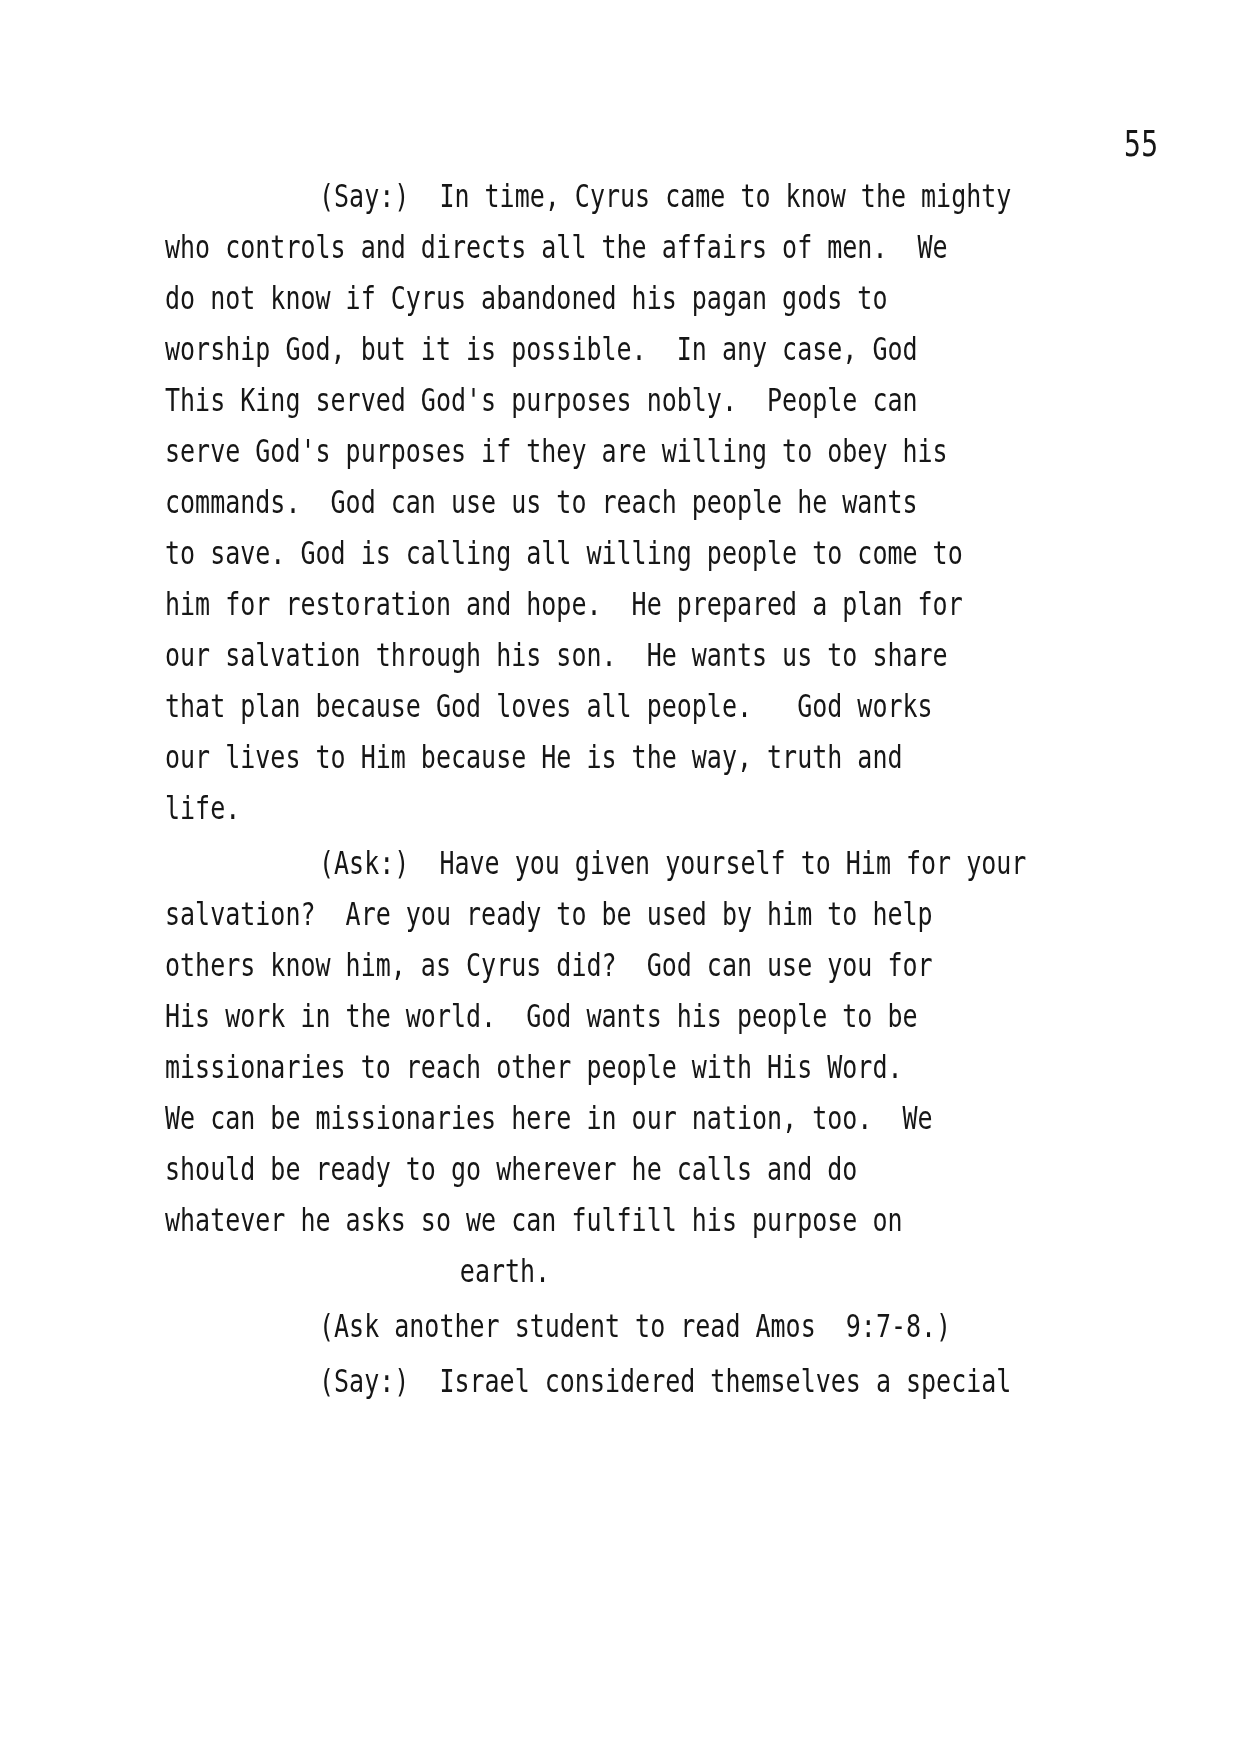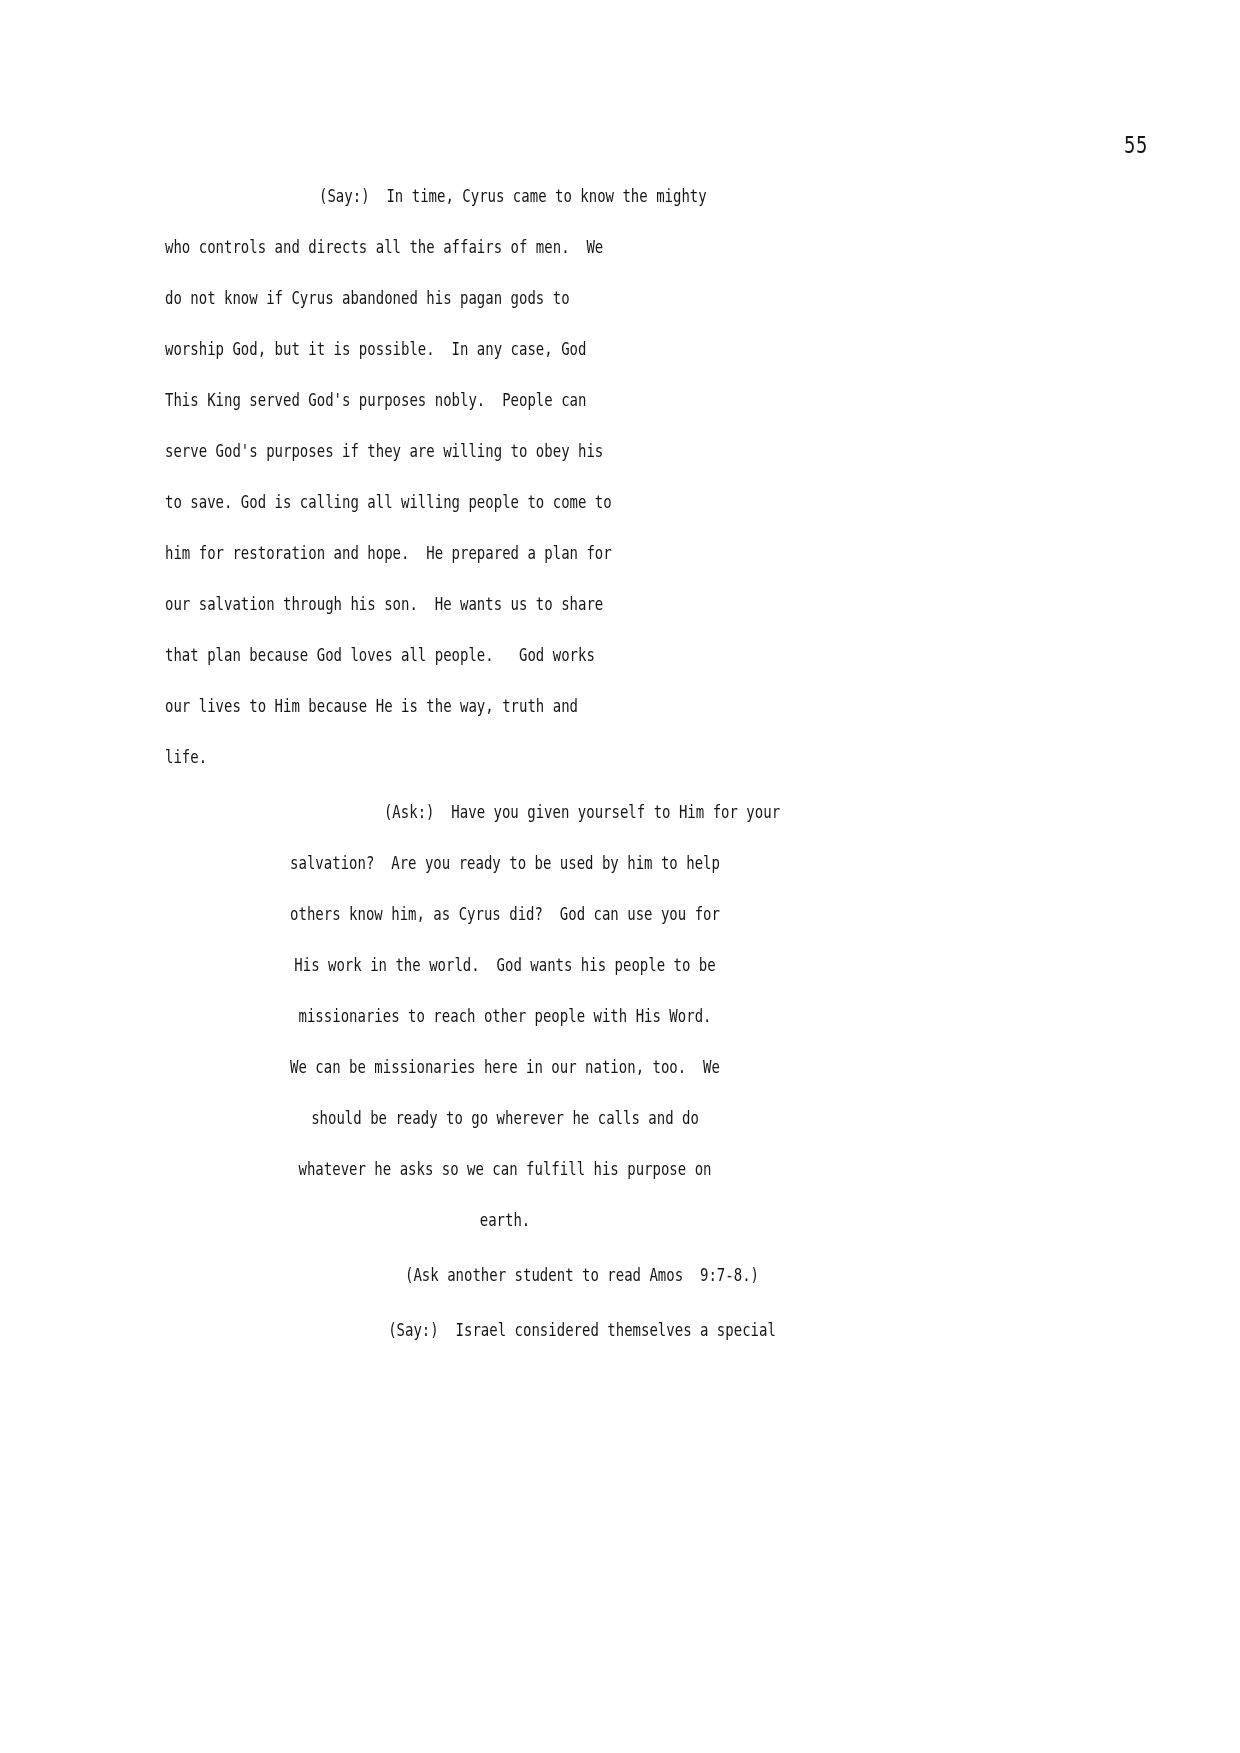"55" .page-number { font-size: 19px -> 28px }
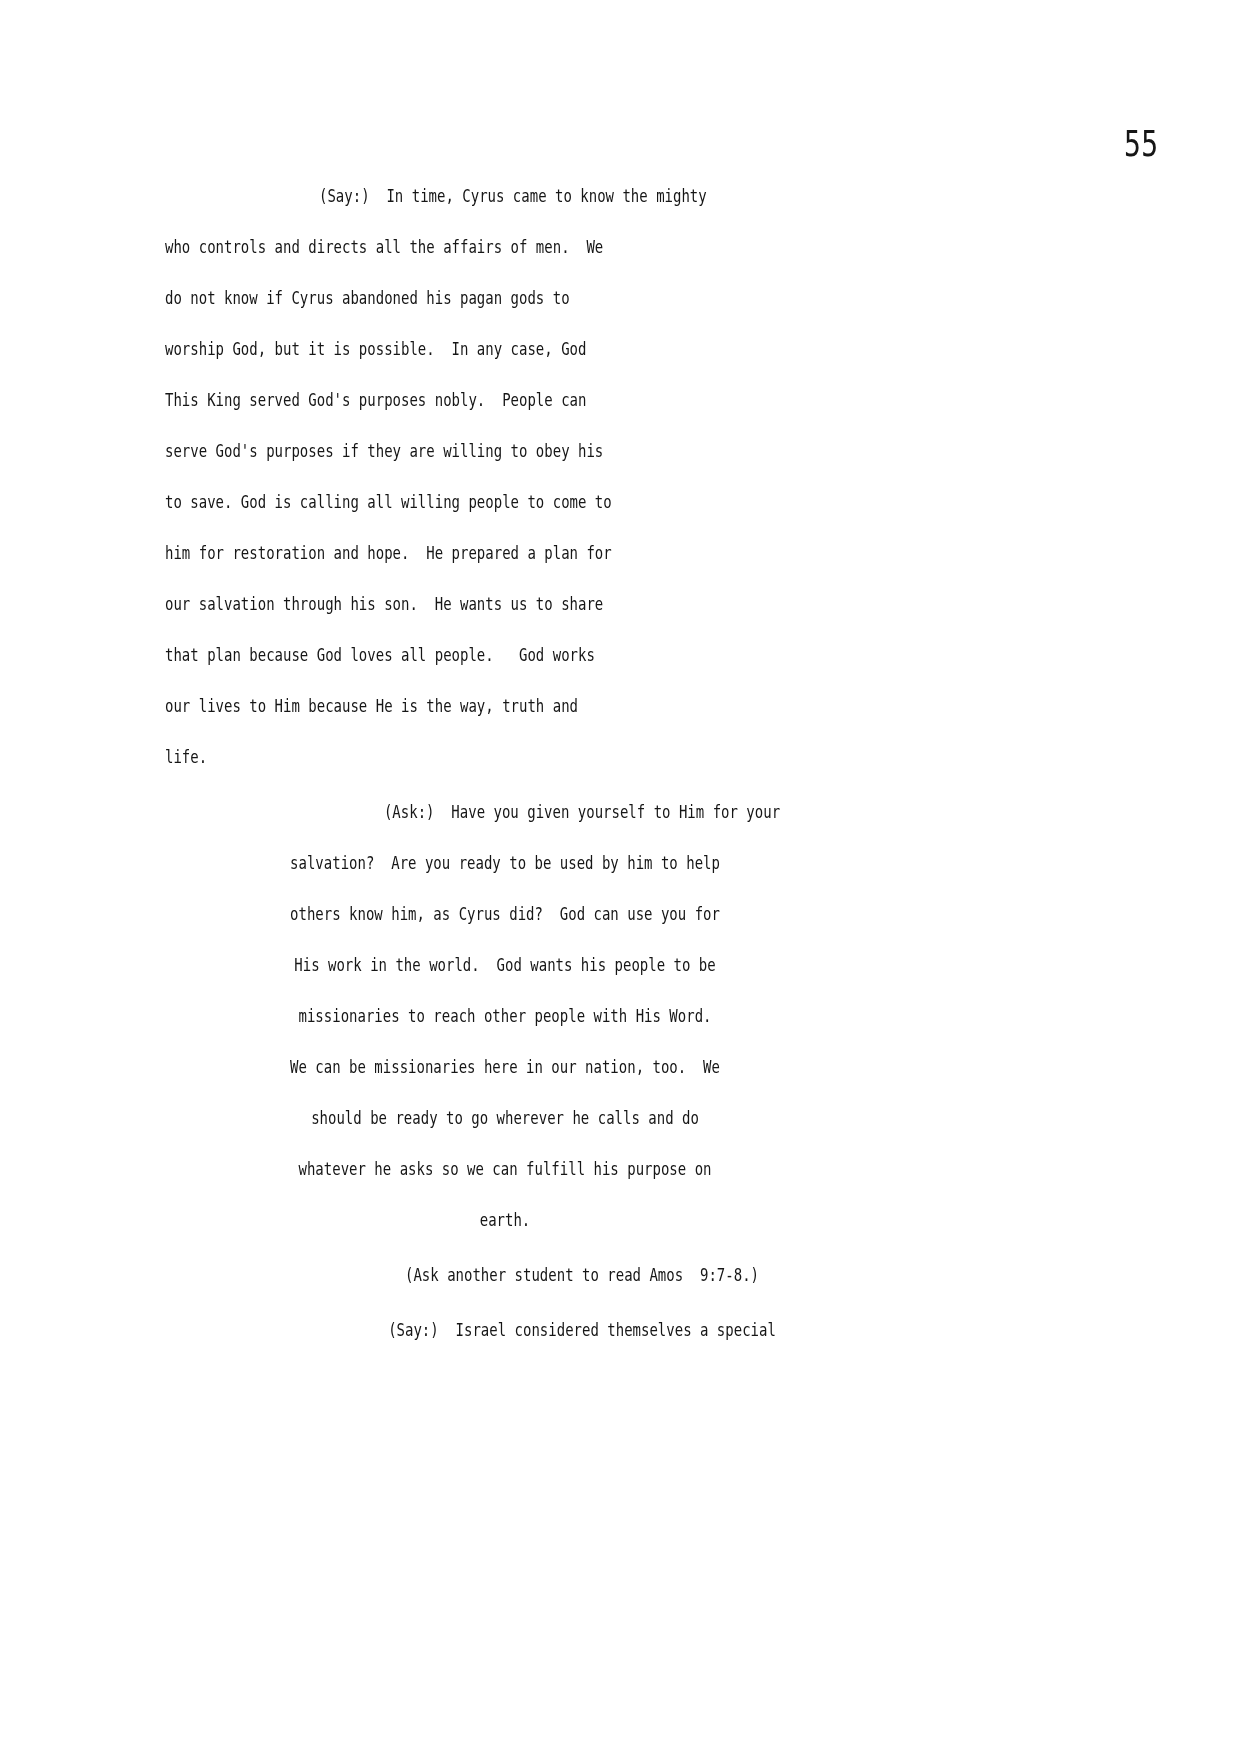"(Say:) In time, Cyrus came" .text-line { font-size: 14px -> 25px }
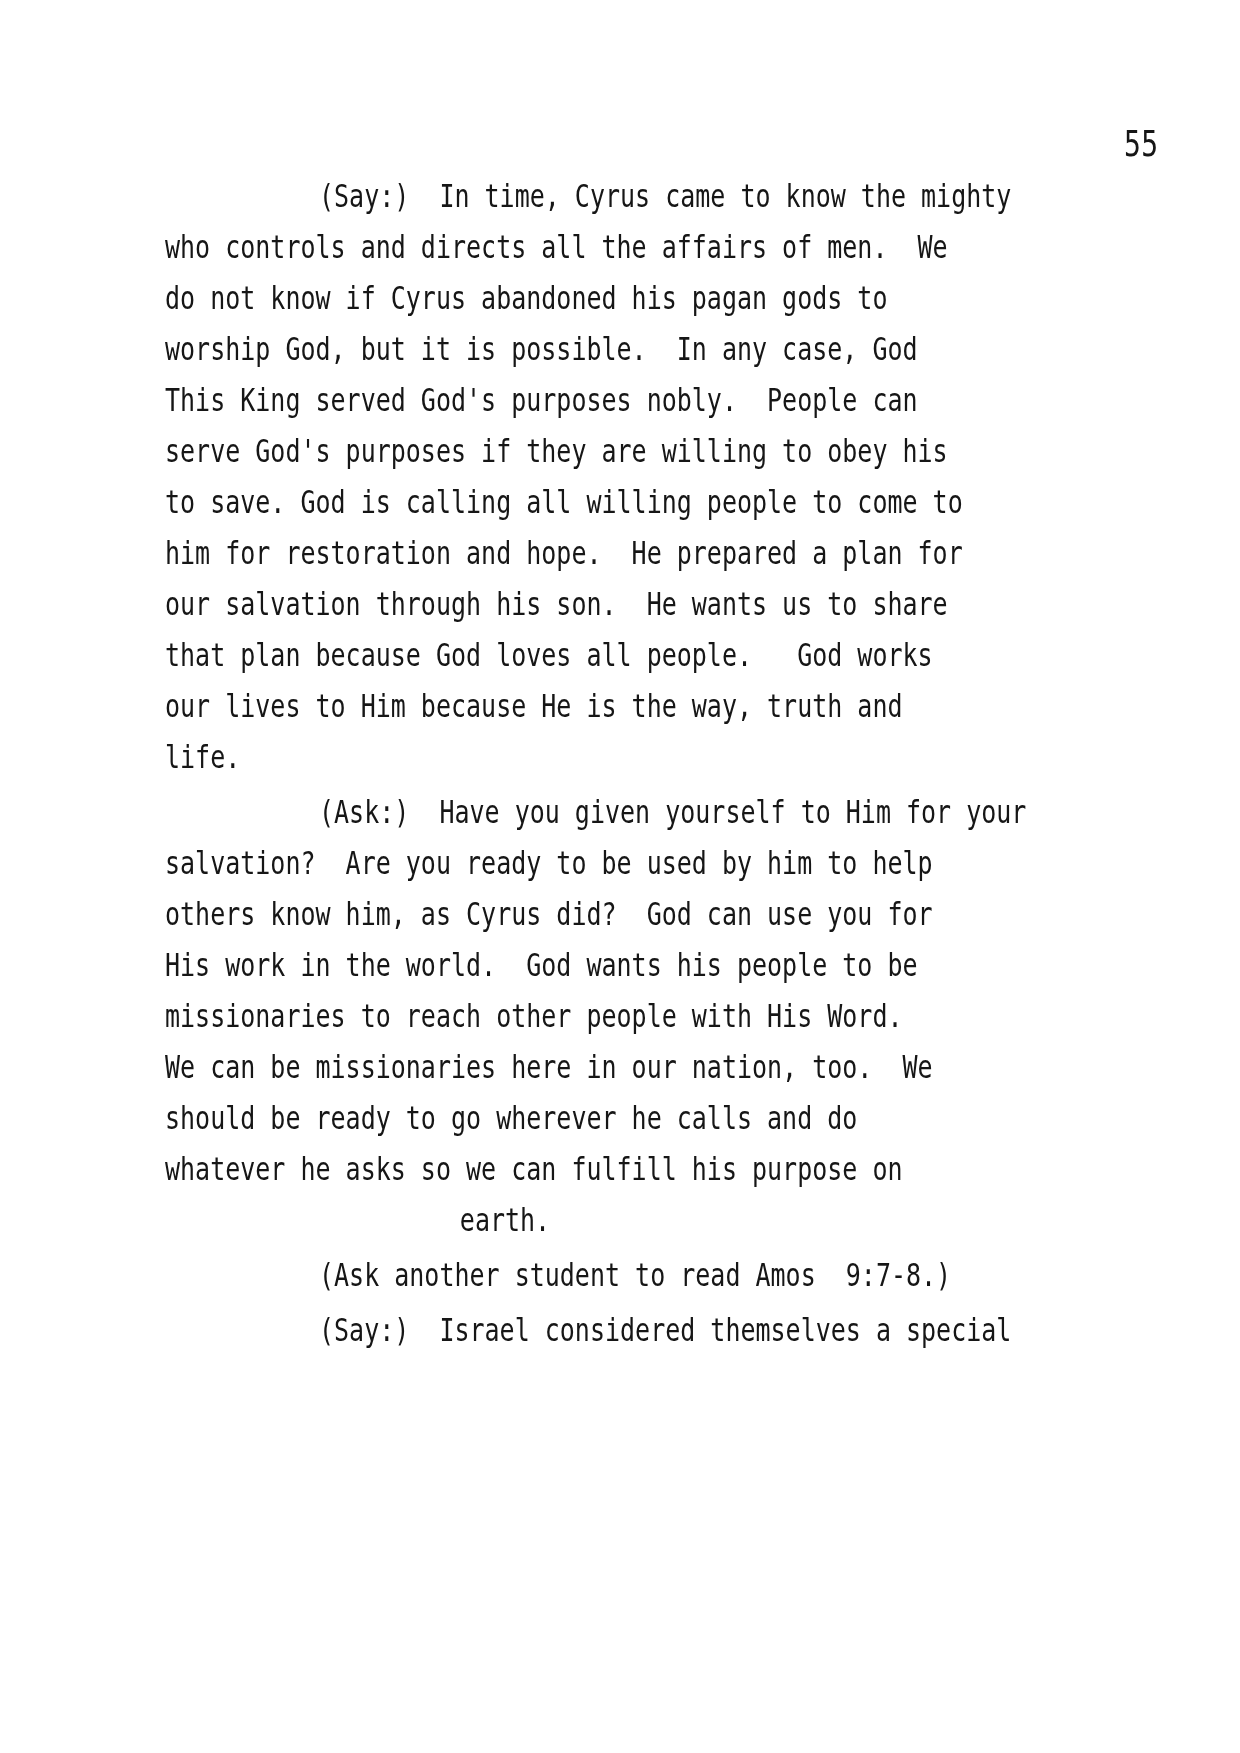"commands. God can use us" div.text-line { html: none -> <div><span>commands. God can use us to reach people he wants</span></div> }
